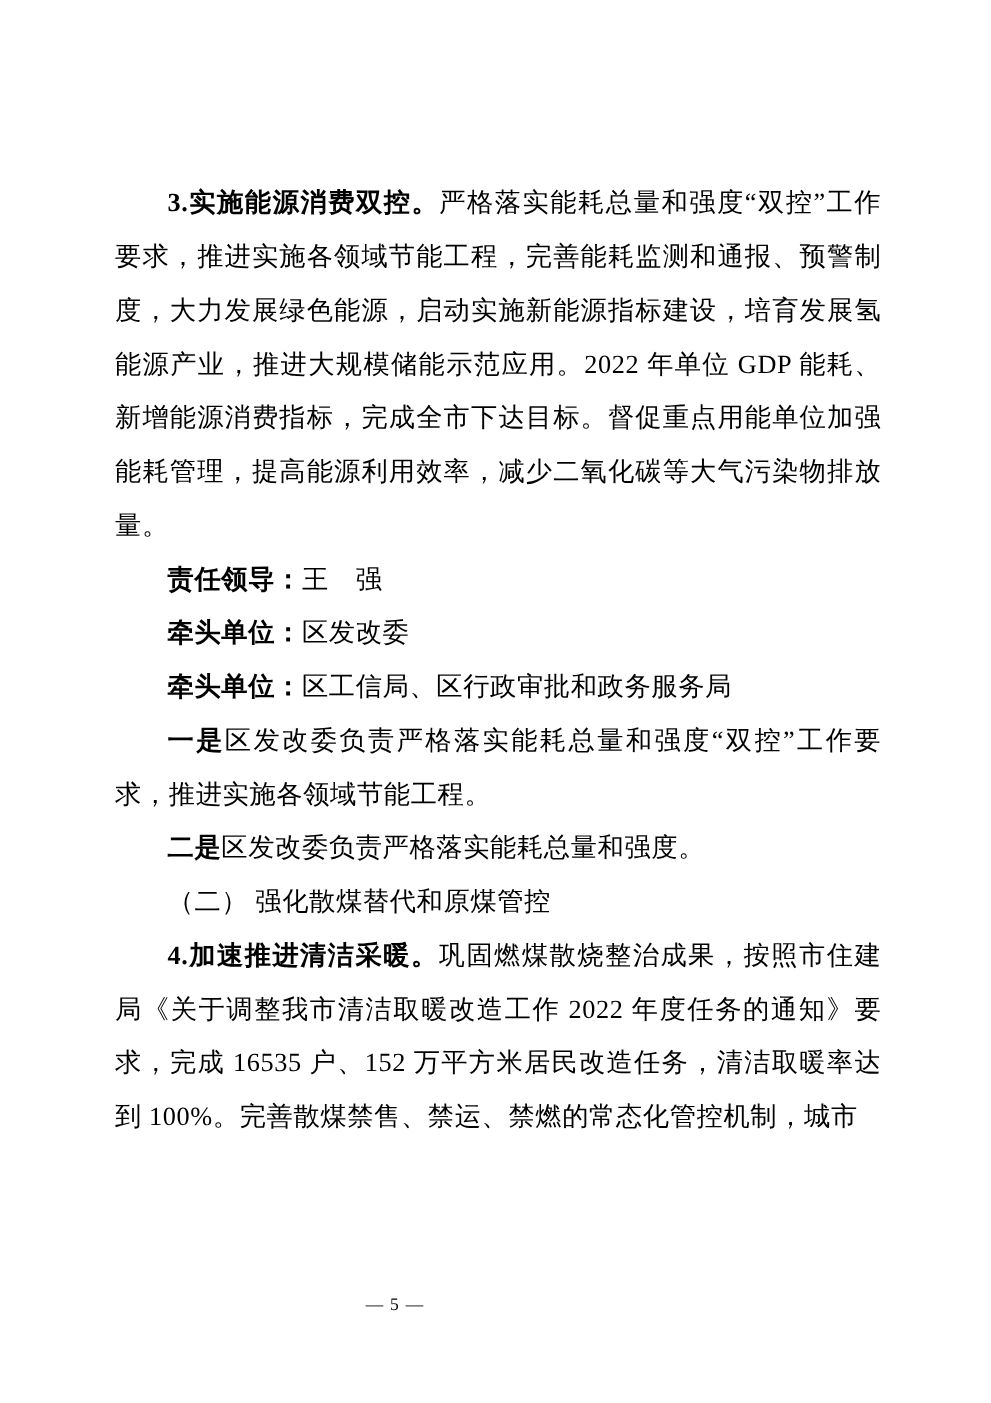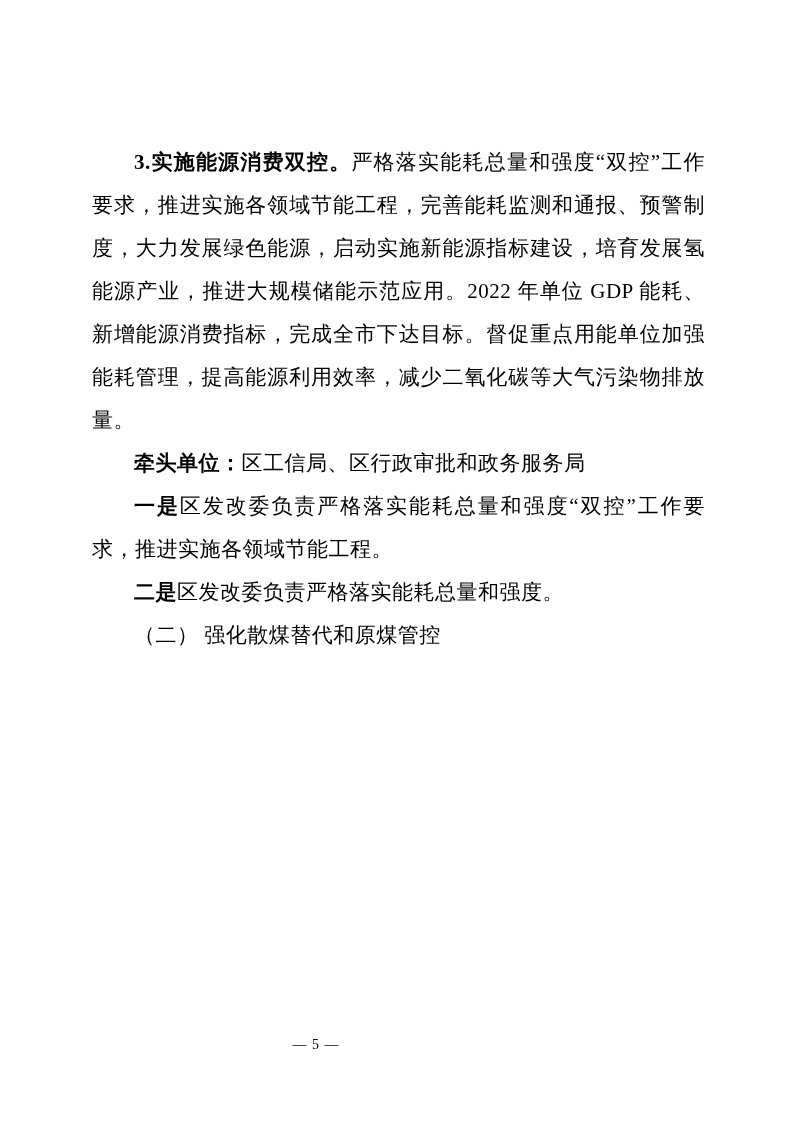"责任领导：王 强" p.para { html: none -> <p><b>责任领导：</b><span>王 强</span></p> }
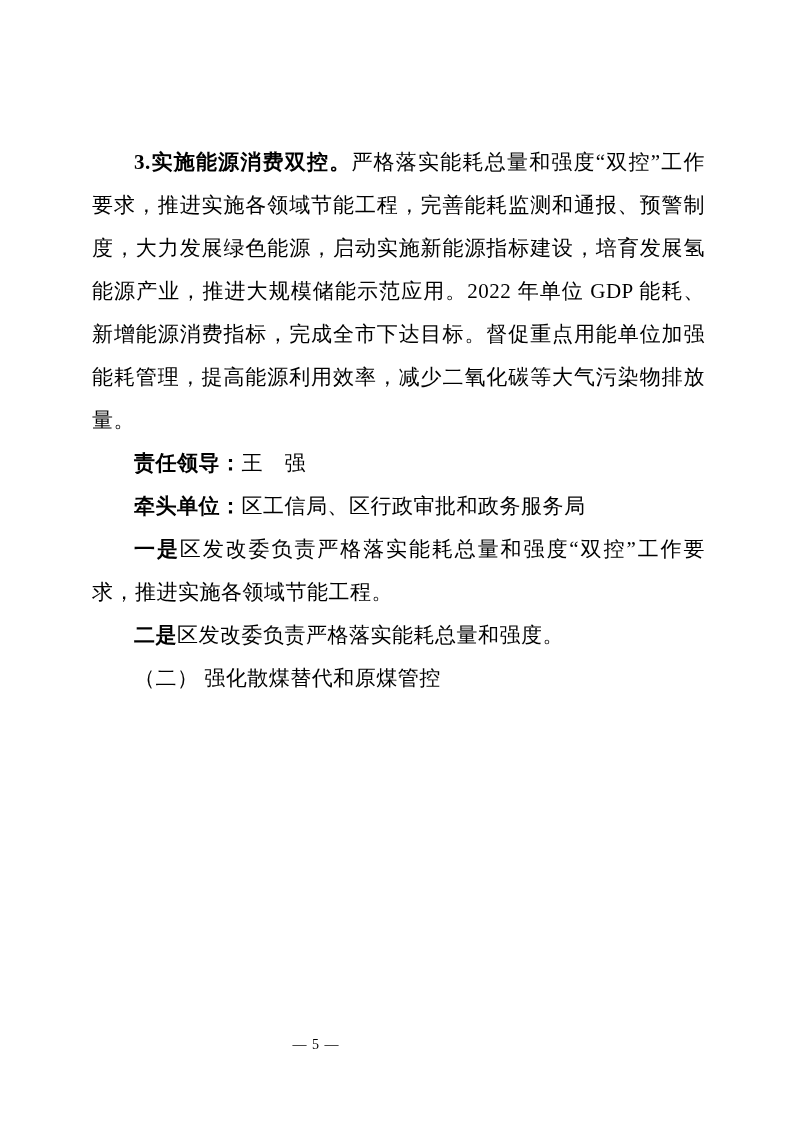"牵头单位：区发改委" p.para { html: none -> <p><b>牵头单位：</b><span>区发改委</span></p> }
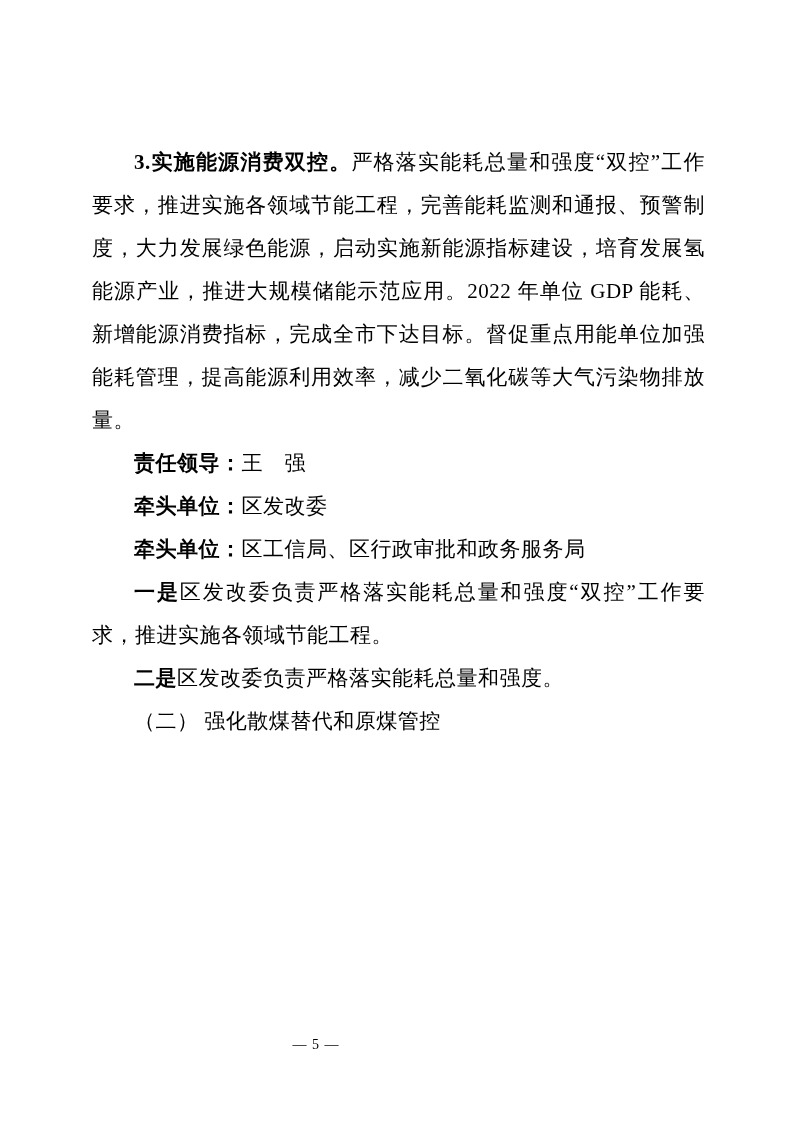"4.加速推进清洁采暖。巩固燃煤散烧整治成果，按照市住建局《关于调整我市清洁取暖改" p.para { html: none -> <p><b>4.加速推进清洁采暖。</b><span>巩固燃煤散烧整治成果，按照市住建局《关于调整我市清洁取暖改造工作 2022 年度任务的通知》要求，完成 16535 户、152 万平方米居民改造任务，清洁取暖率达到 100%。完善散煤禁售、禁运、禁燃的常态化管控机制，城市</span></p> }
